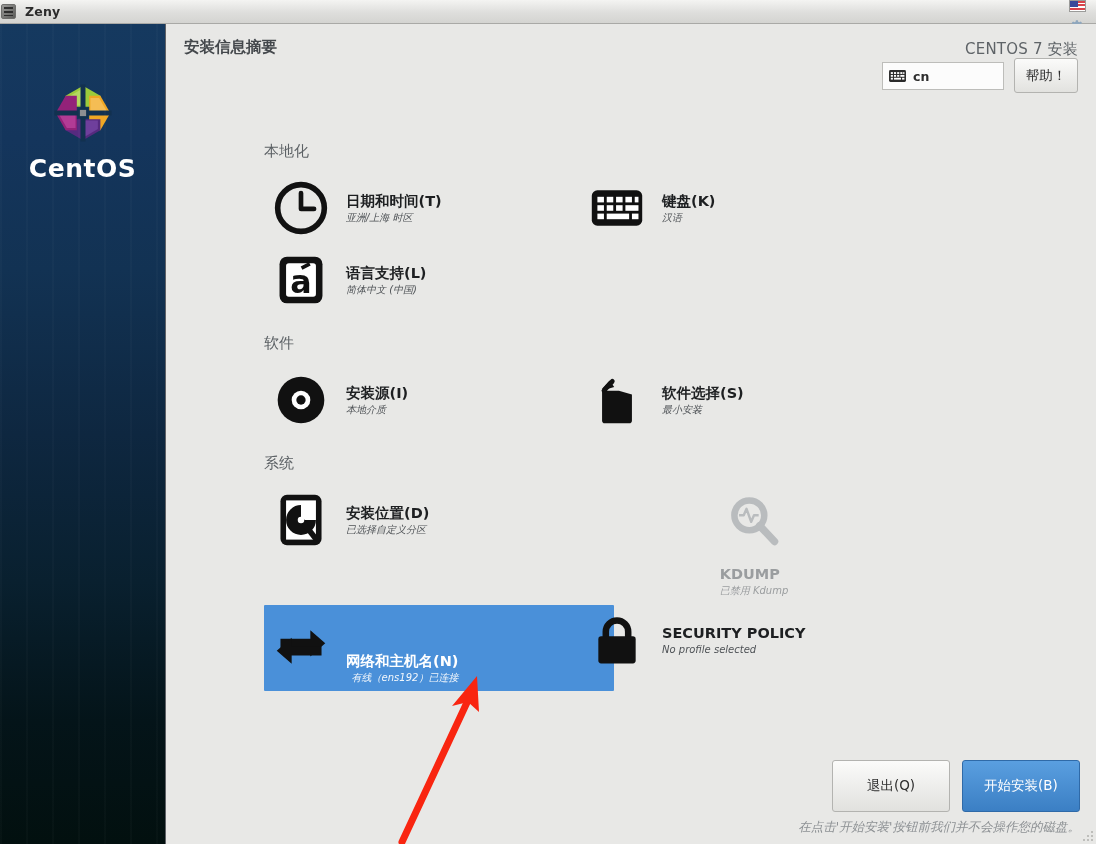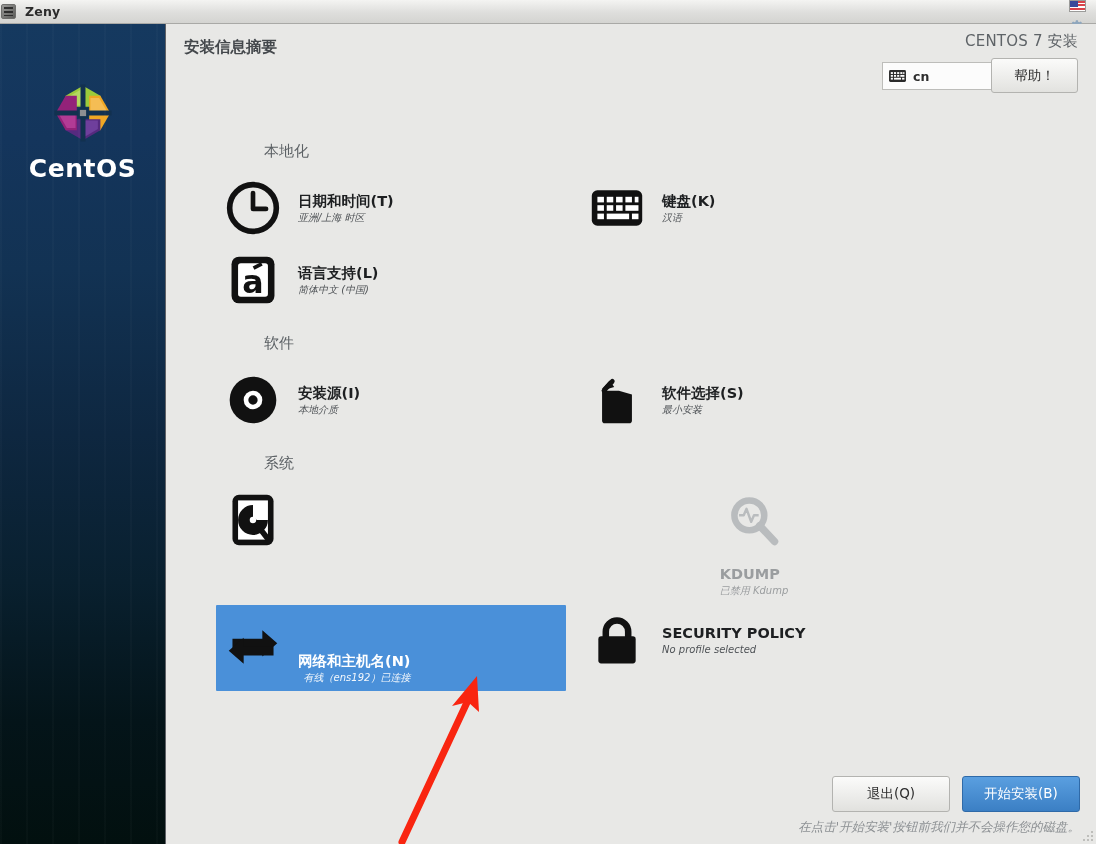"CENTOS 7 安装" .brand-head { top: 8px -> 16px }
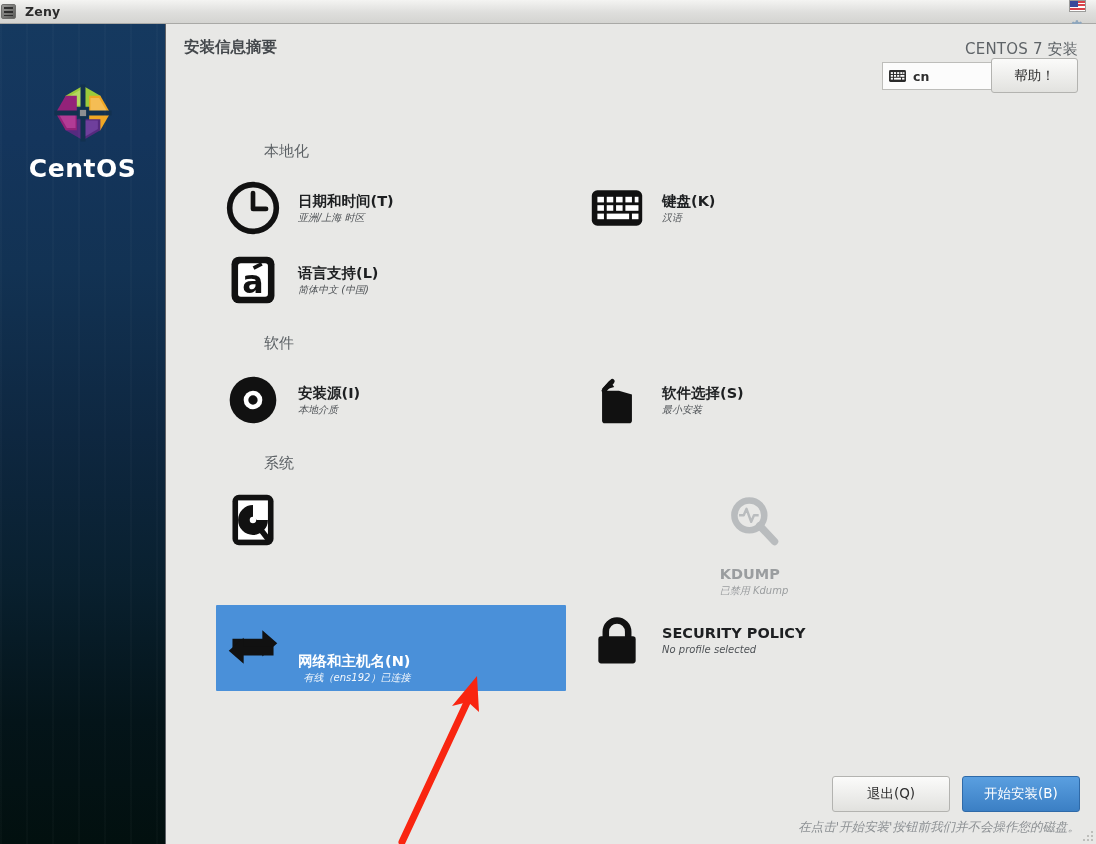"帮助！" .help-btn { width: 87px -> 64px }
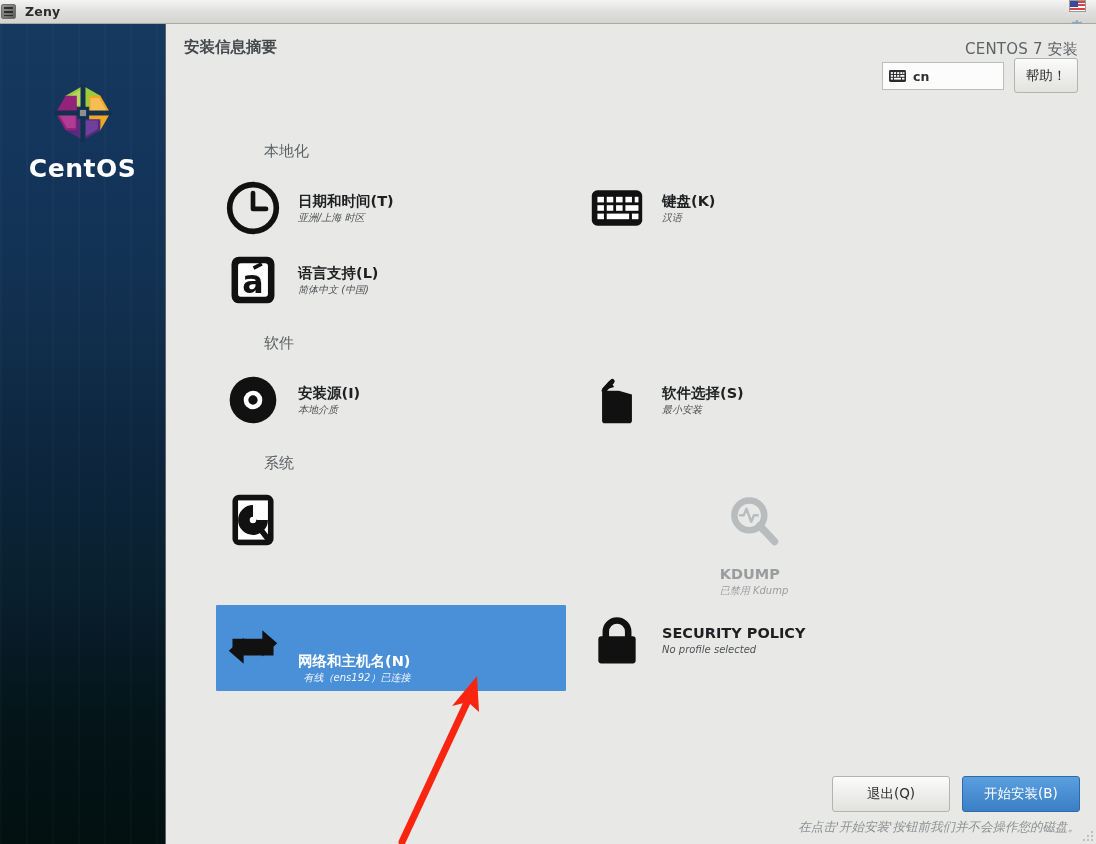"日期和时间(T)" .col.left { padding-left: 50px -> 98px }
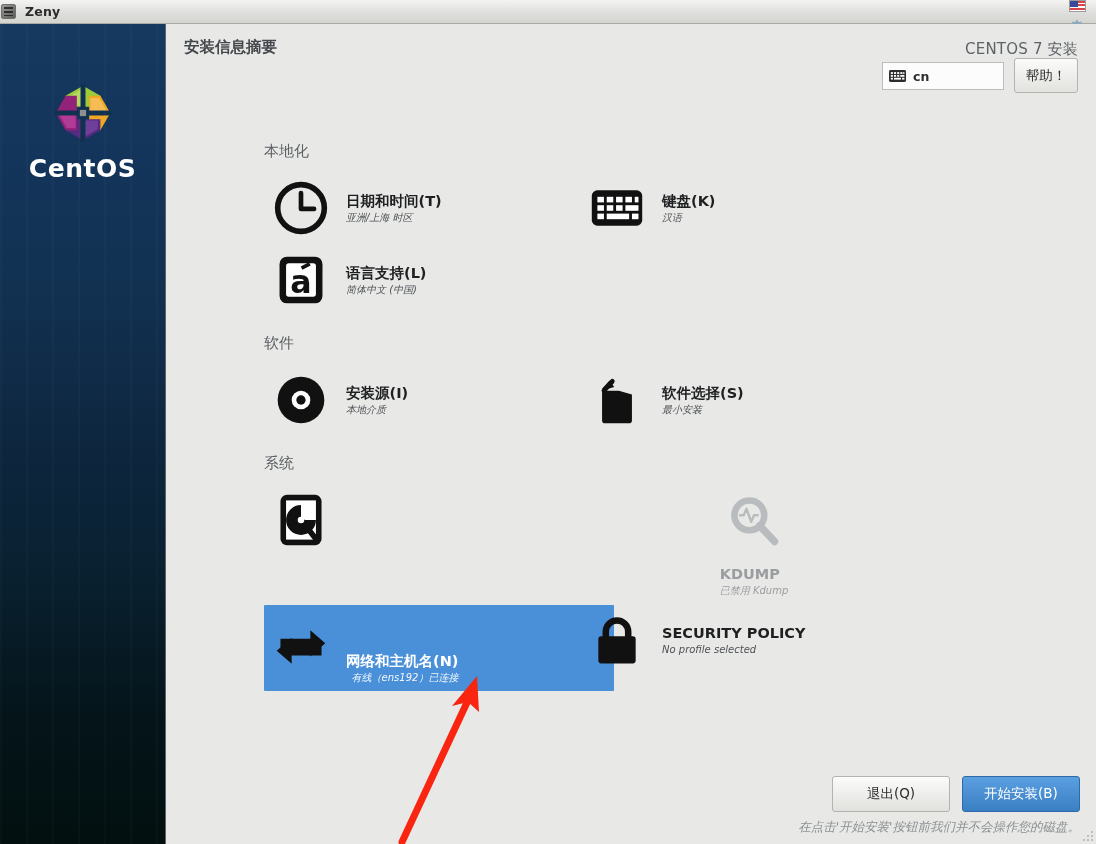"安装位置(D)" div.item-txt { html: none -> <div> <div>安装位置(D)</div> <div>已选择自定义分区</div> </div> }
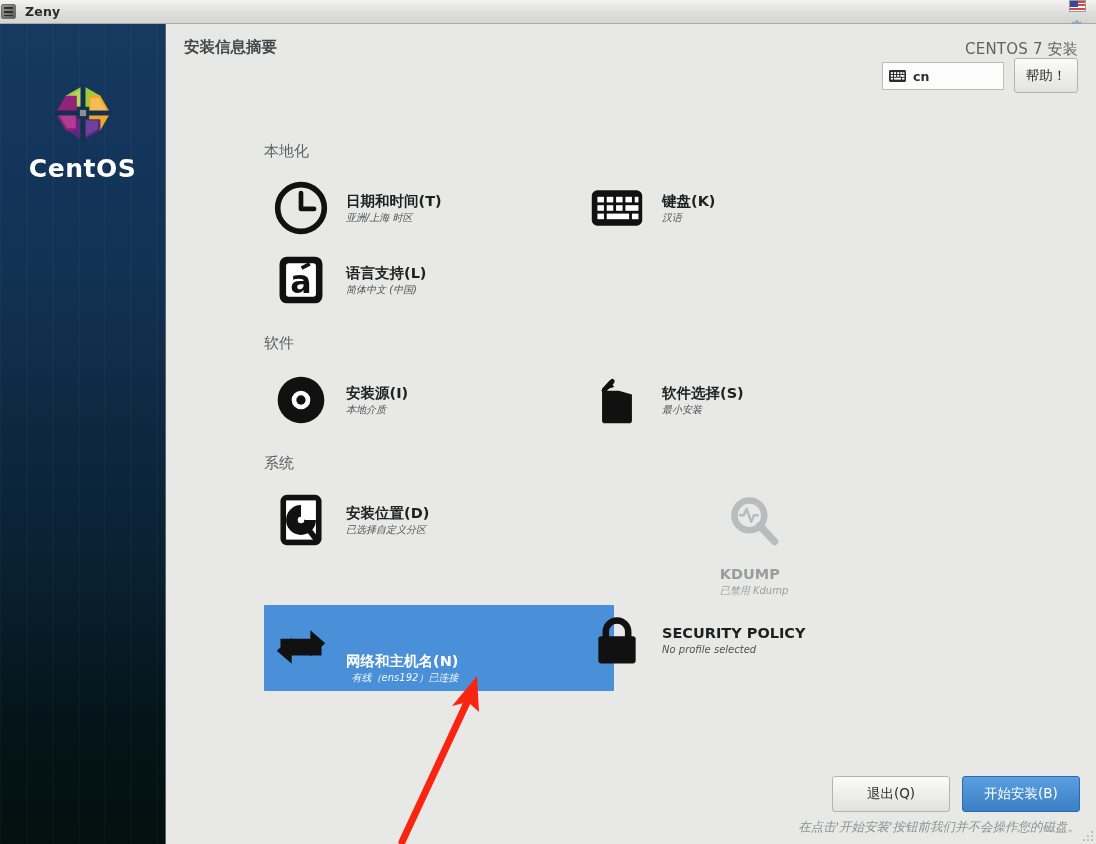"退出(Q)" .btn { height: 36px -> 52px }
